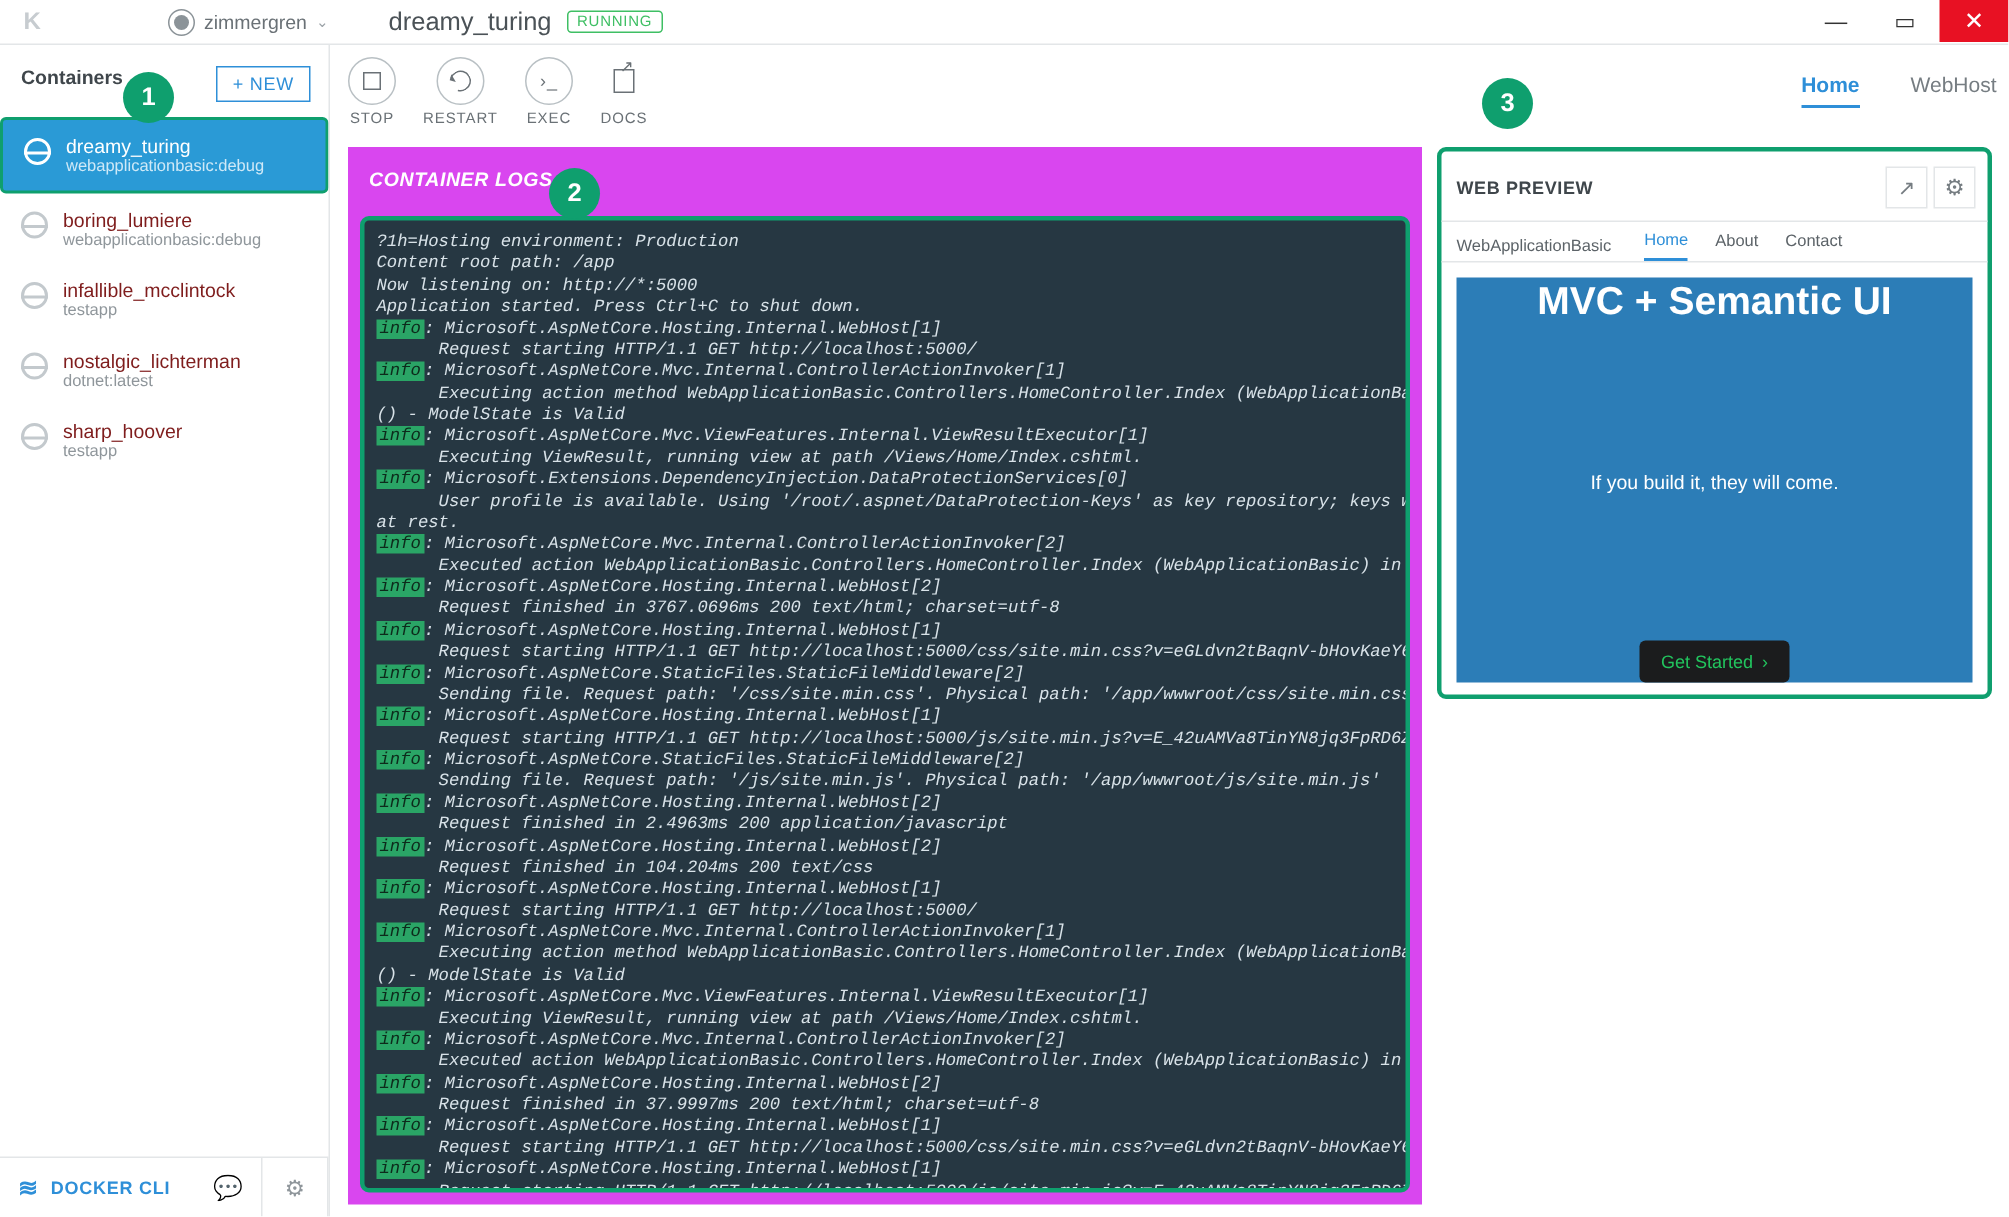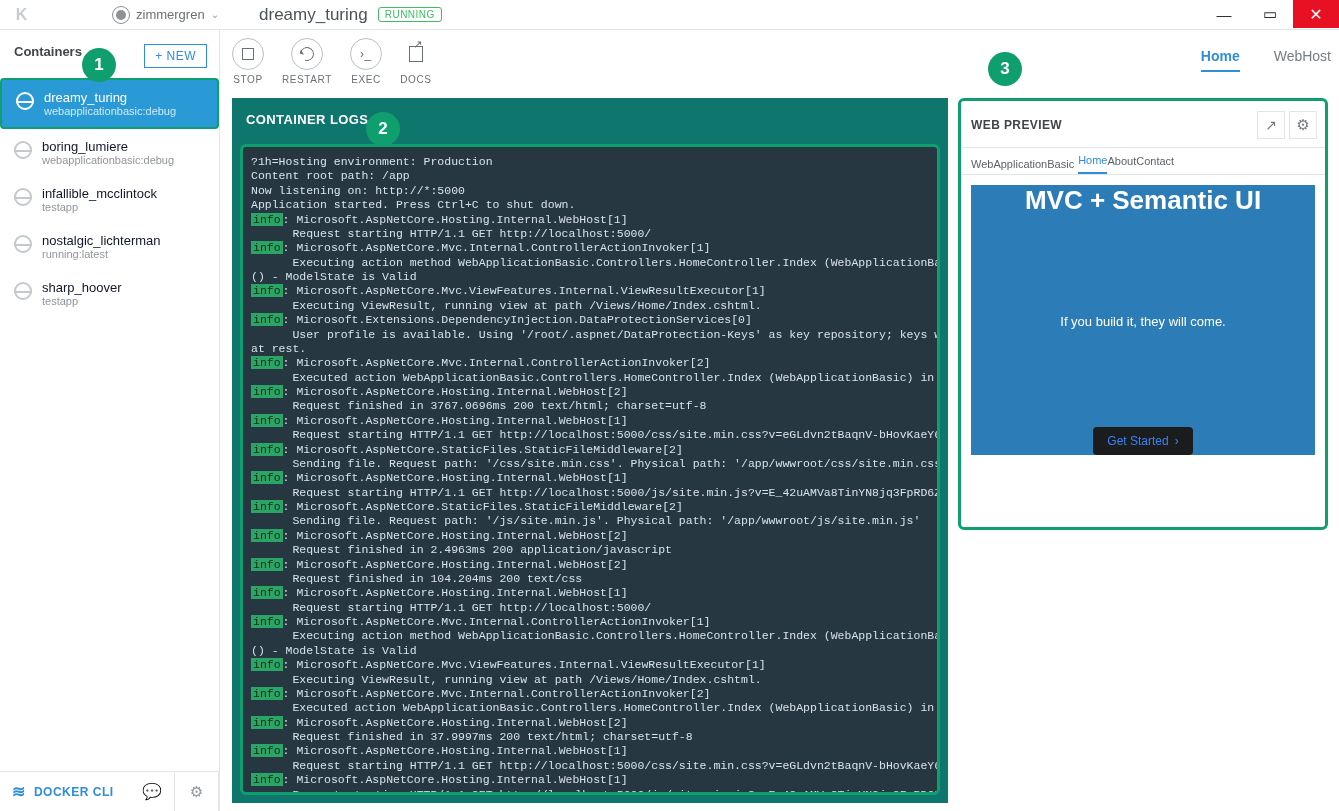"CONTAINER LOGS" .logs-wrap { background: #0f766e -> #d946ef; font-style: none -> italic }
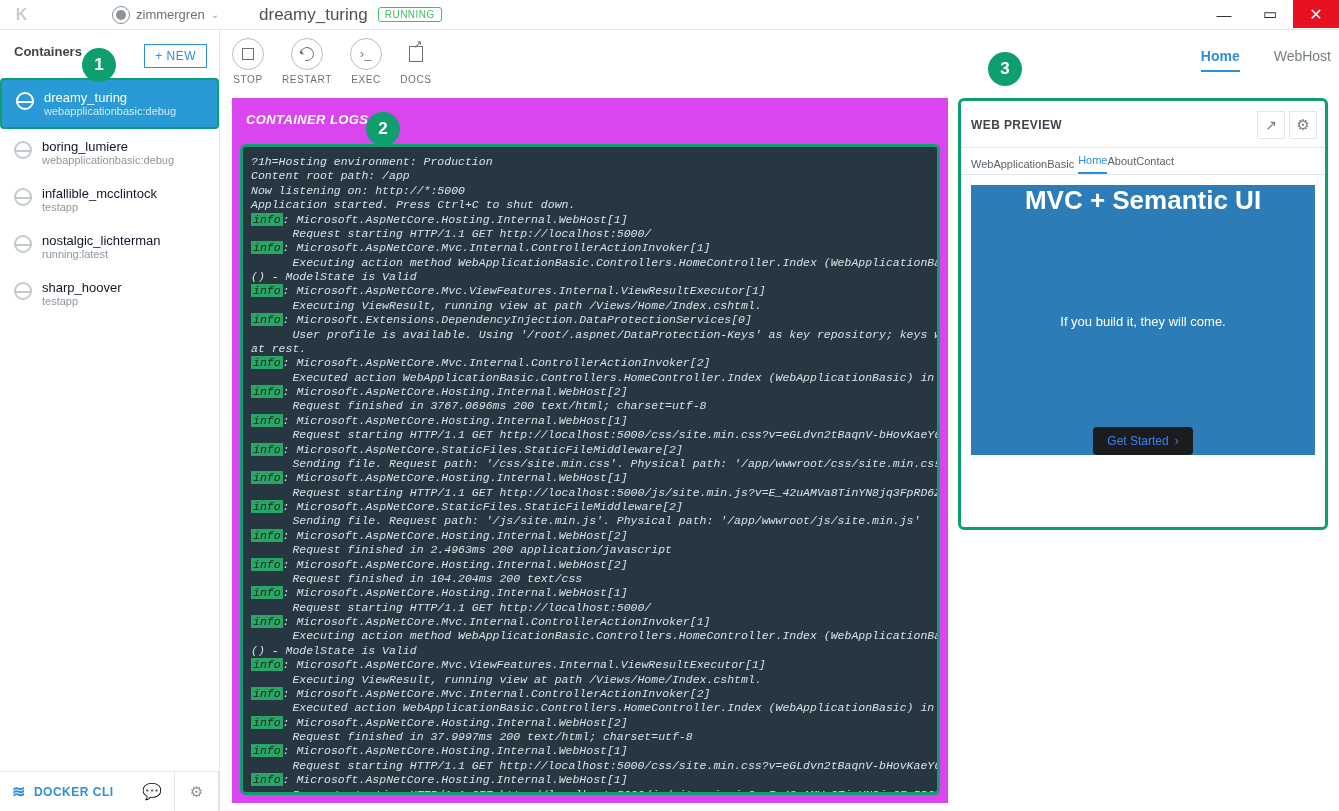"WEB PREVIEW" .preview { height: 432px -> 368px }
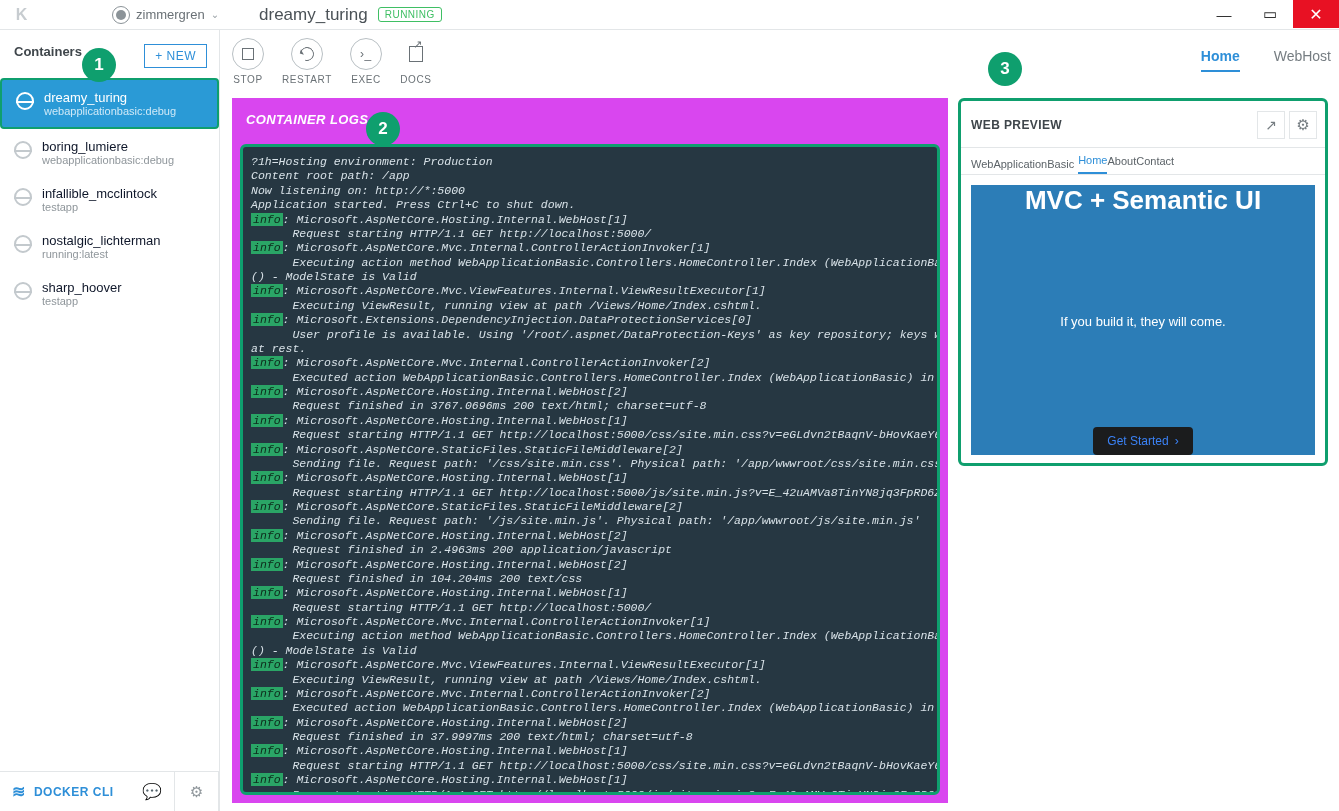"boring_lumiere" .c-item .name { color: #0f172a -> #7f1d1d }
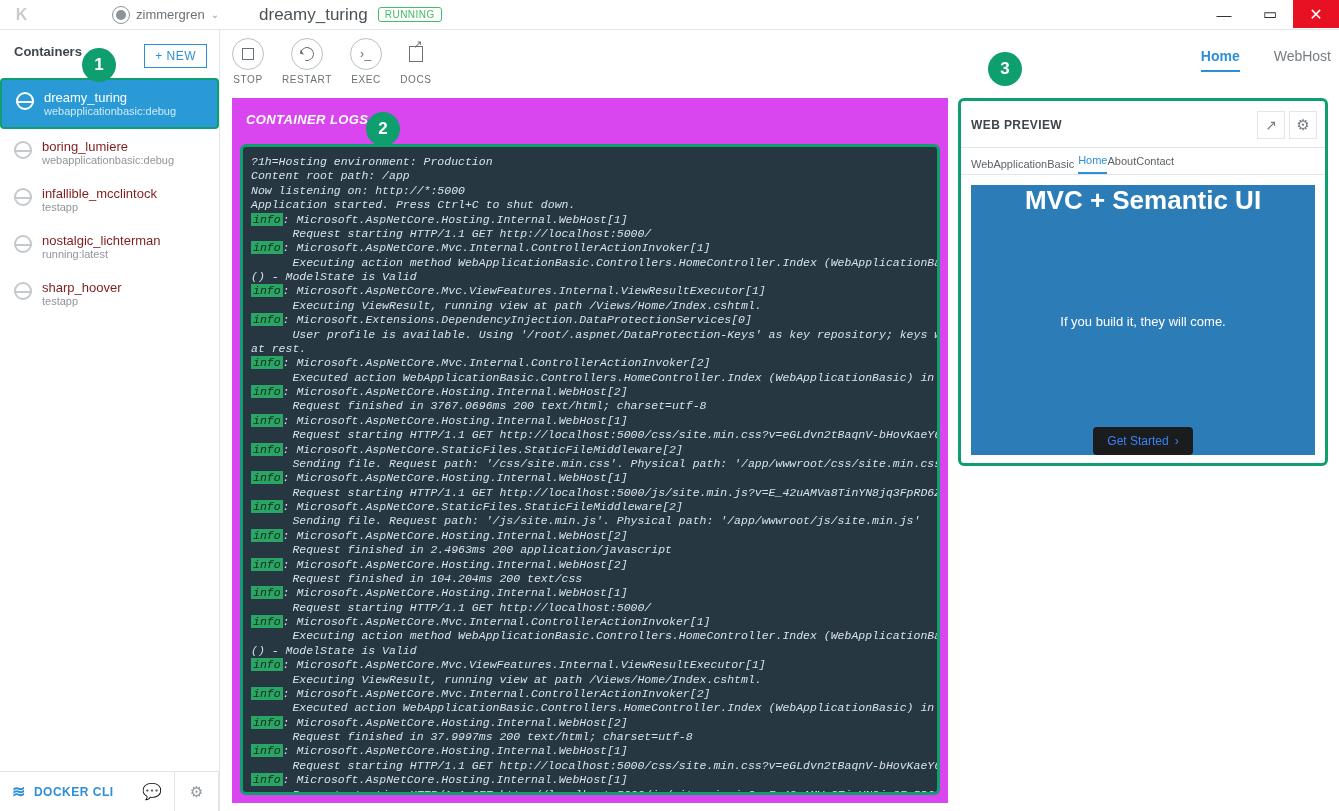"WebApplicationBasic" .prev-tabs { gap: none -> 18px }
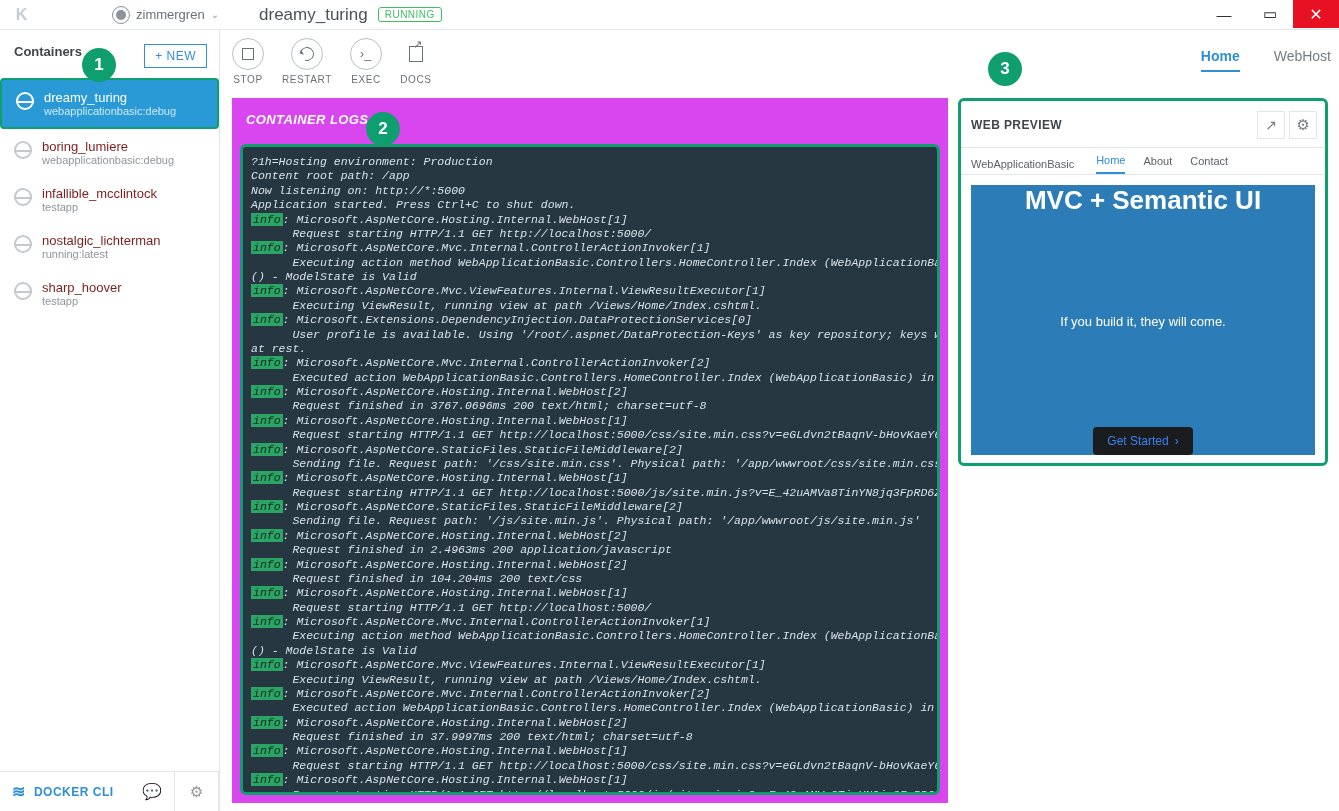"running:latest" div.sub { text: running:latest -> dotnet:latest }
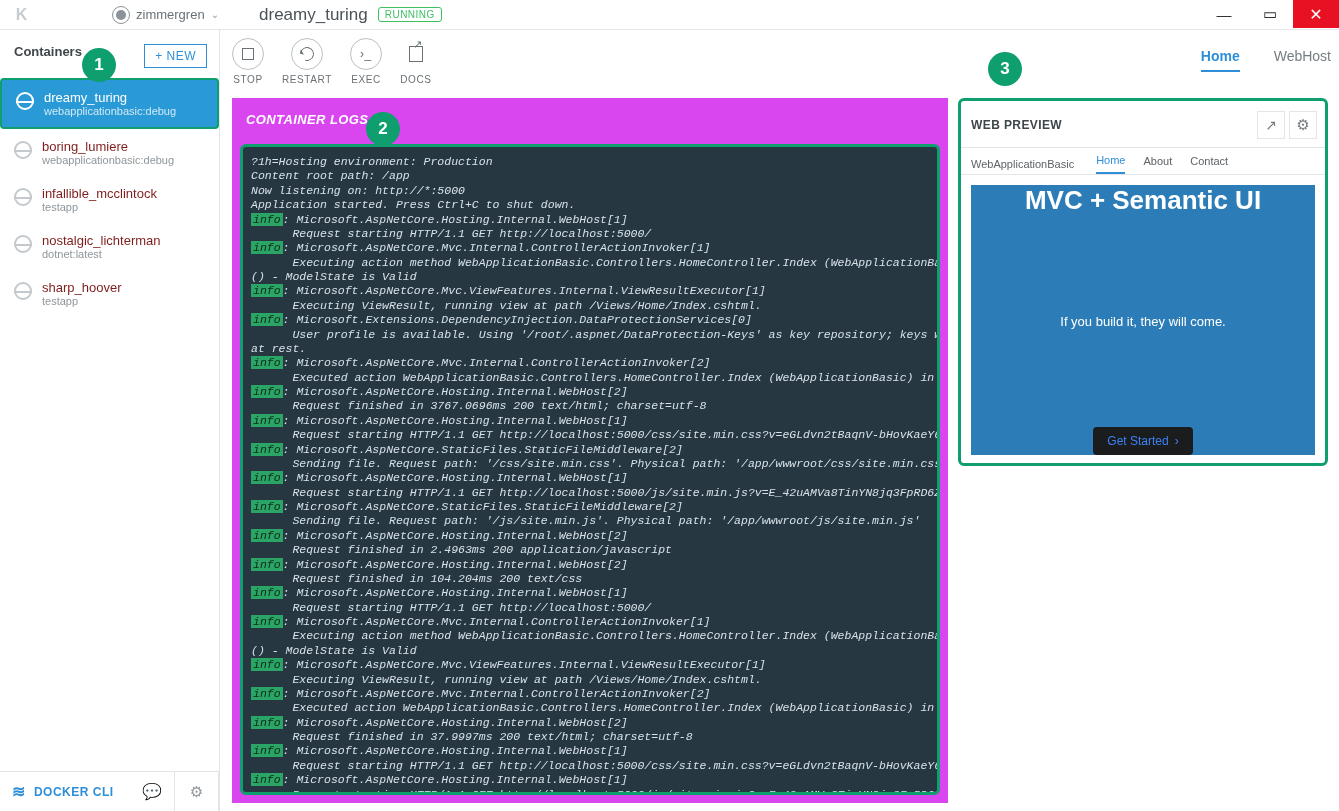"Get Started" .hero .cta { color: #3b82f6 -> #22c55e }
